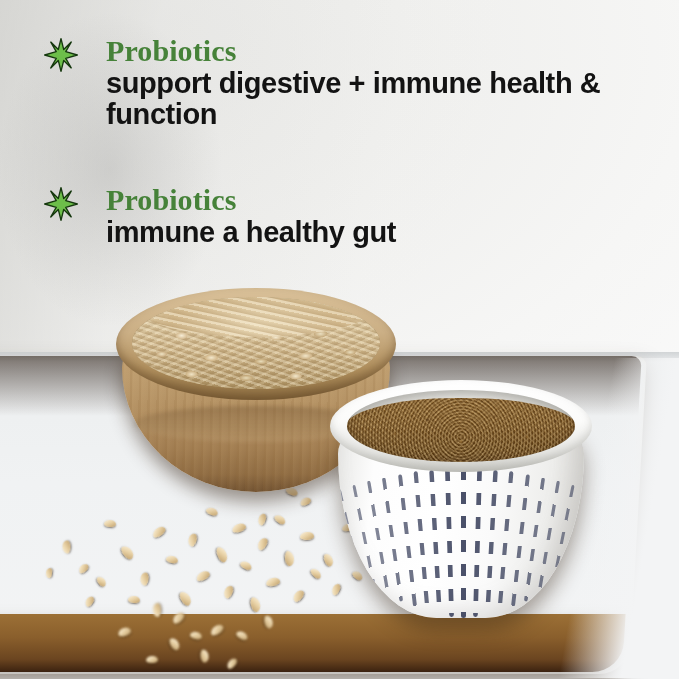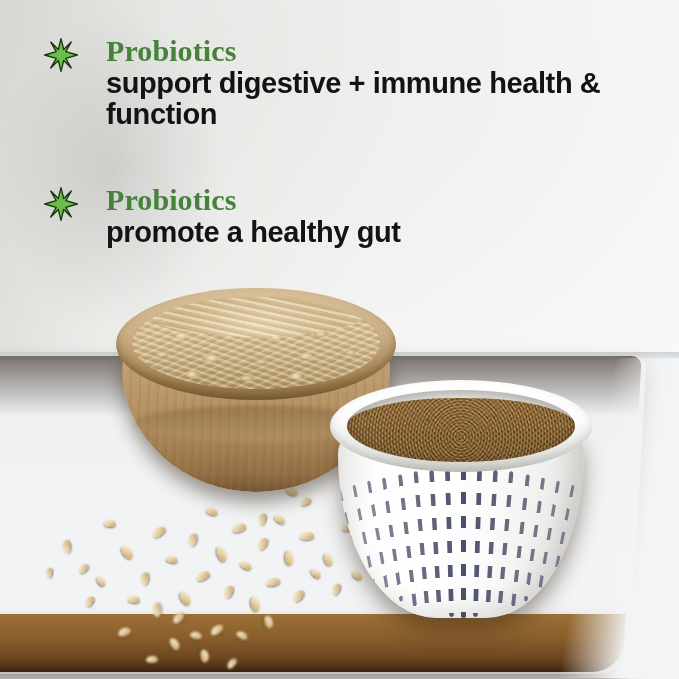"promote a healthy gut" p.subtext { text: promote -> immune }
